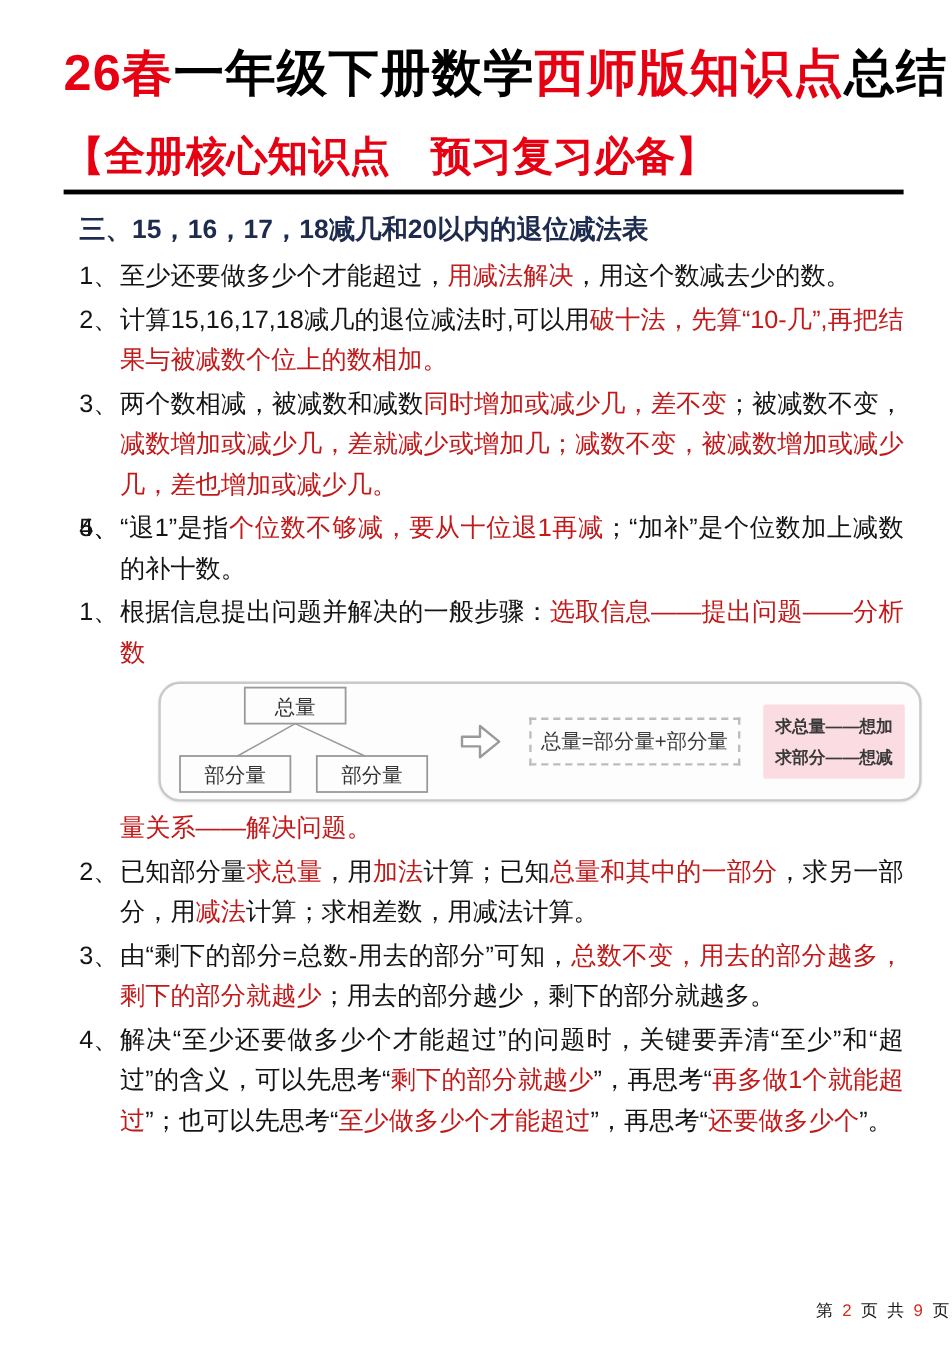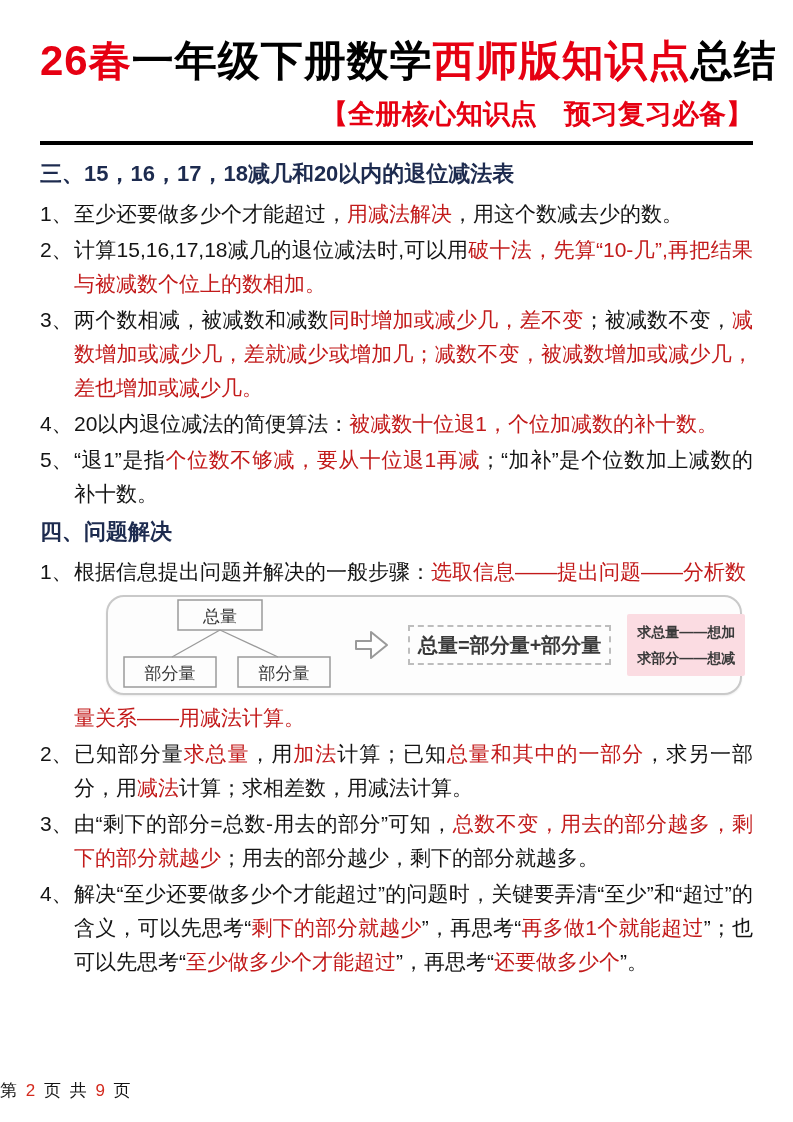"26春一年级下册数学西师版知识点总结" .page { padding: 34px 40px 0 40px -> 34px 40px 0 53px }
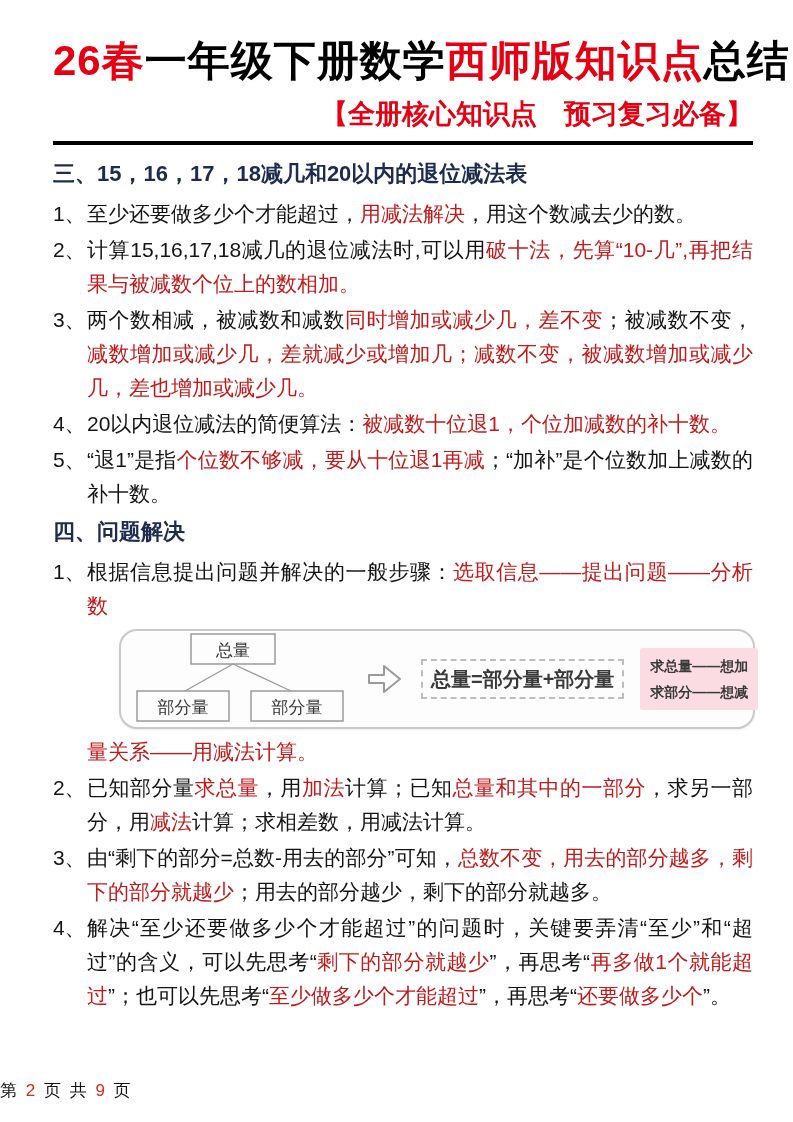"【全册核心知识点 预习复习必备】" .subtitle { font-size: 27px -> 34px; margin-top: 8px -> 25px; text-align: right -> left }
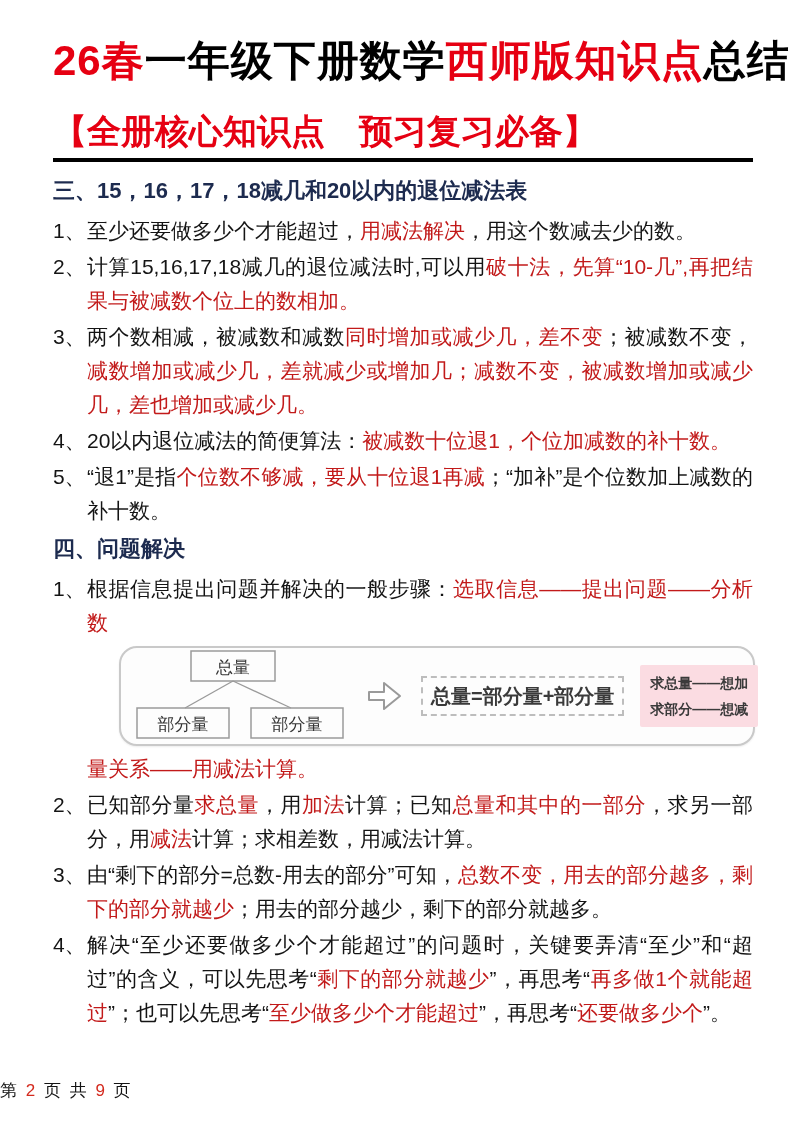"三、15，16，17，18减几和20以内的退位减法表" .content { margin-left: none -> 13px }
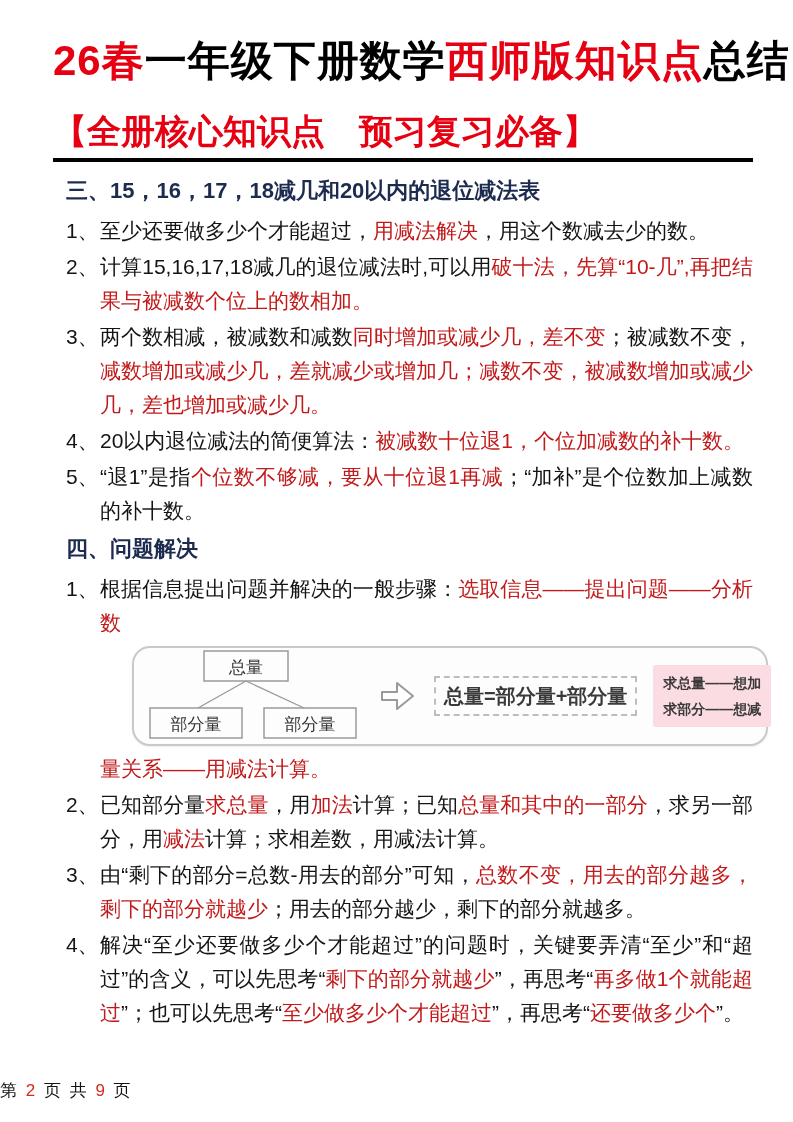"20以内退位减法的简便算法：被减数十位退1，个位加减数的补十数。" span { html: <span><span>20以内退位减法的简便算法：</span><span>被减数十位退1，个位加减数的补十数。</span></span> -> none }
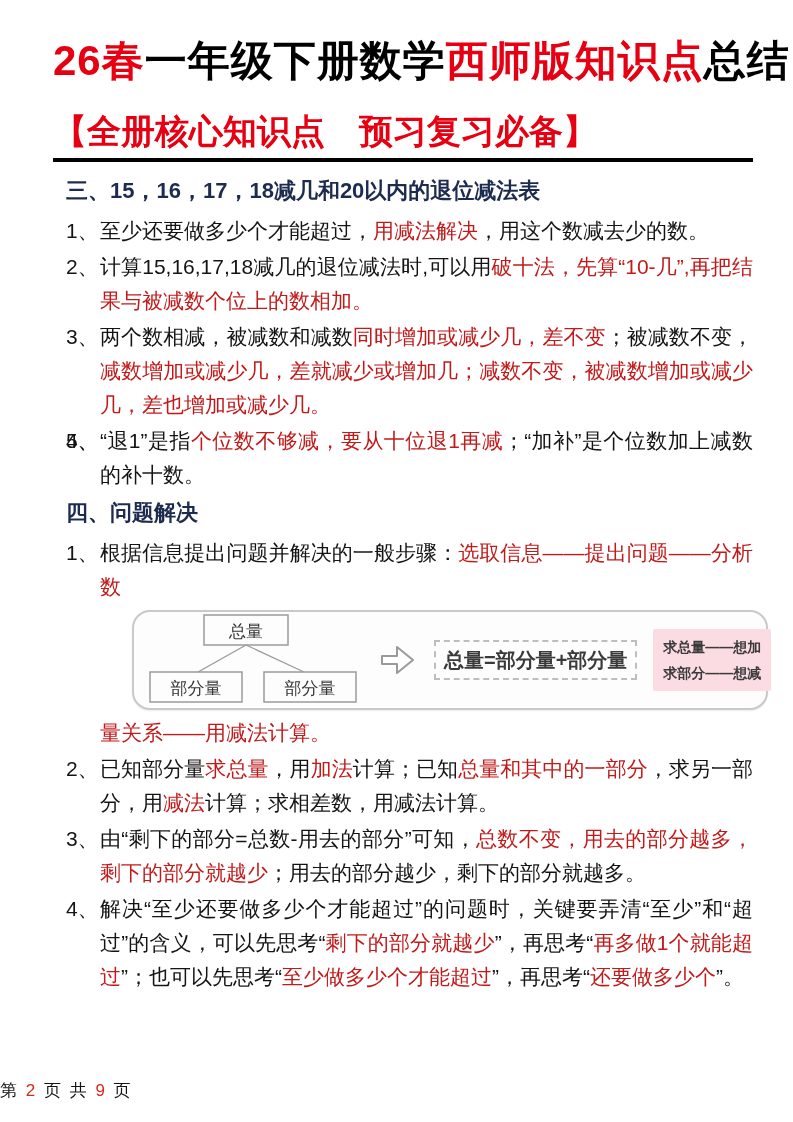"四、问题解决" div.section-heading { html: <div>四、问题解决</div> -> none }
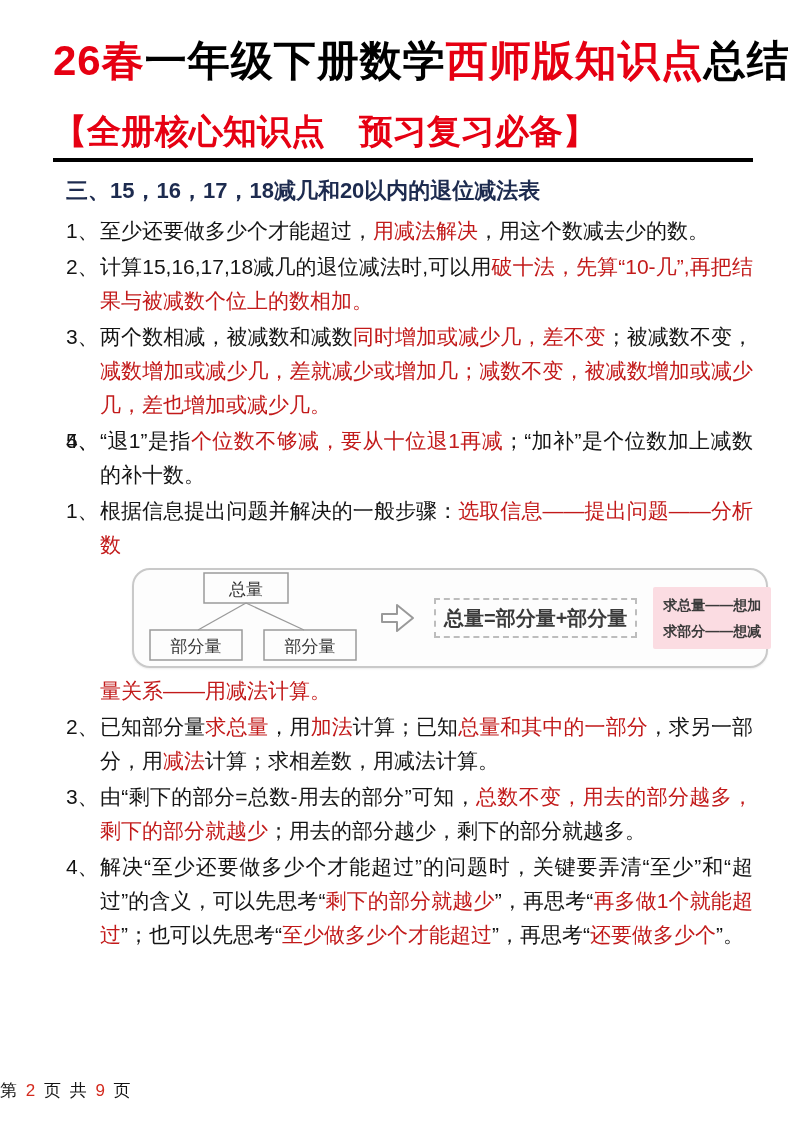"总量=部分量+部分量" .formula-box { font-size: 20px -> 17px; font-weight: bold -> normal }
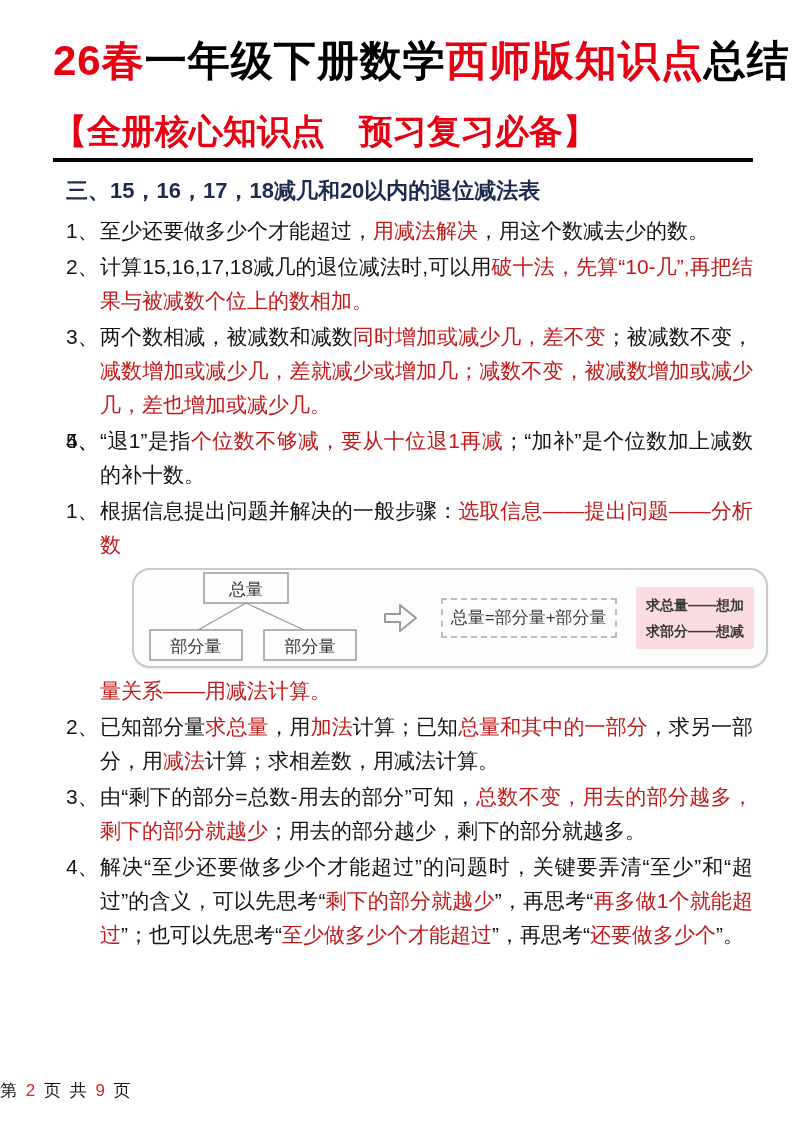"用减法计算。" span.seg-red { text: 用减法计算 -> 解决问题 }
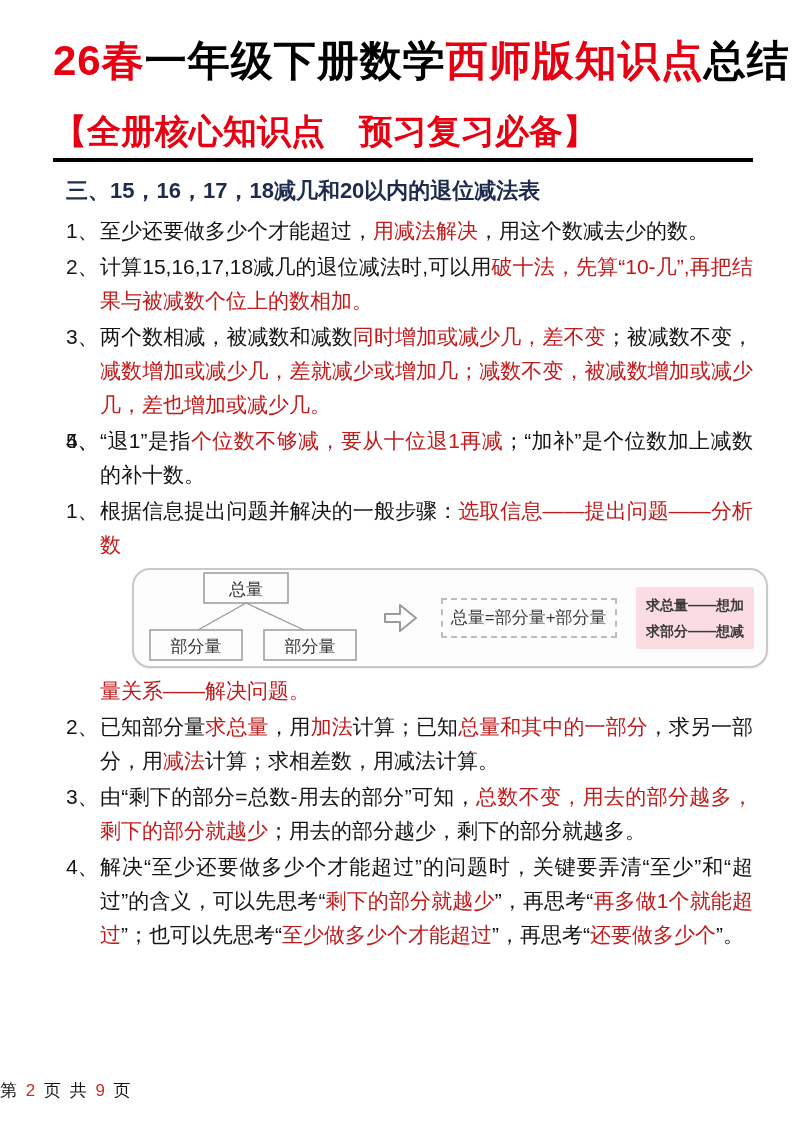"第 2 页 共 9" .footer { font-size: 17px -> 14px; text-align: left -> right }
